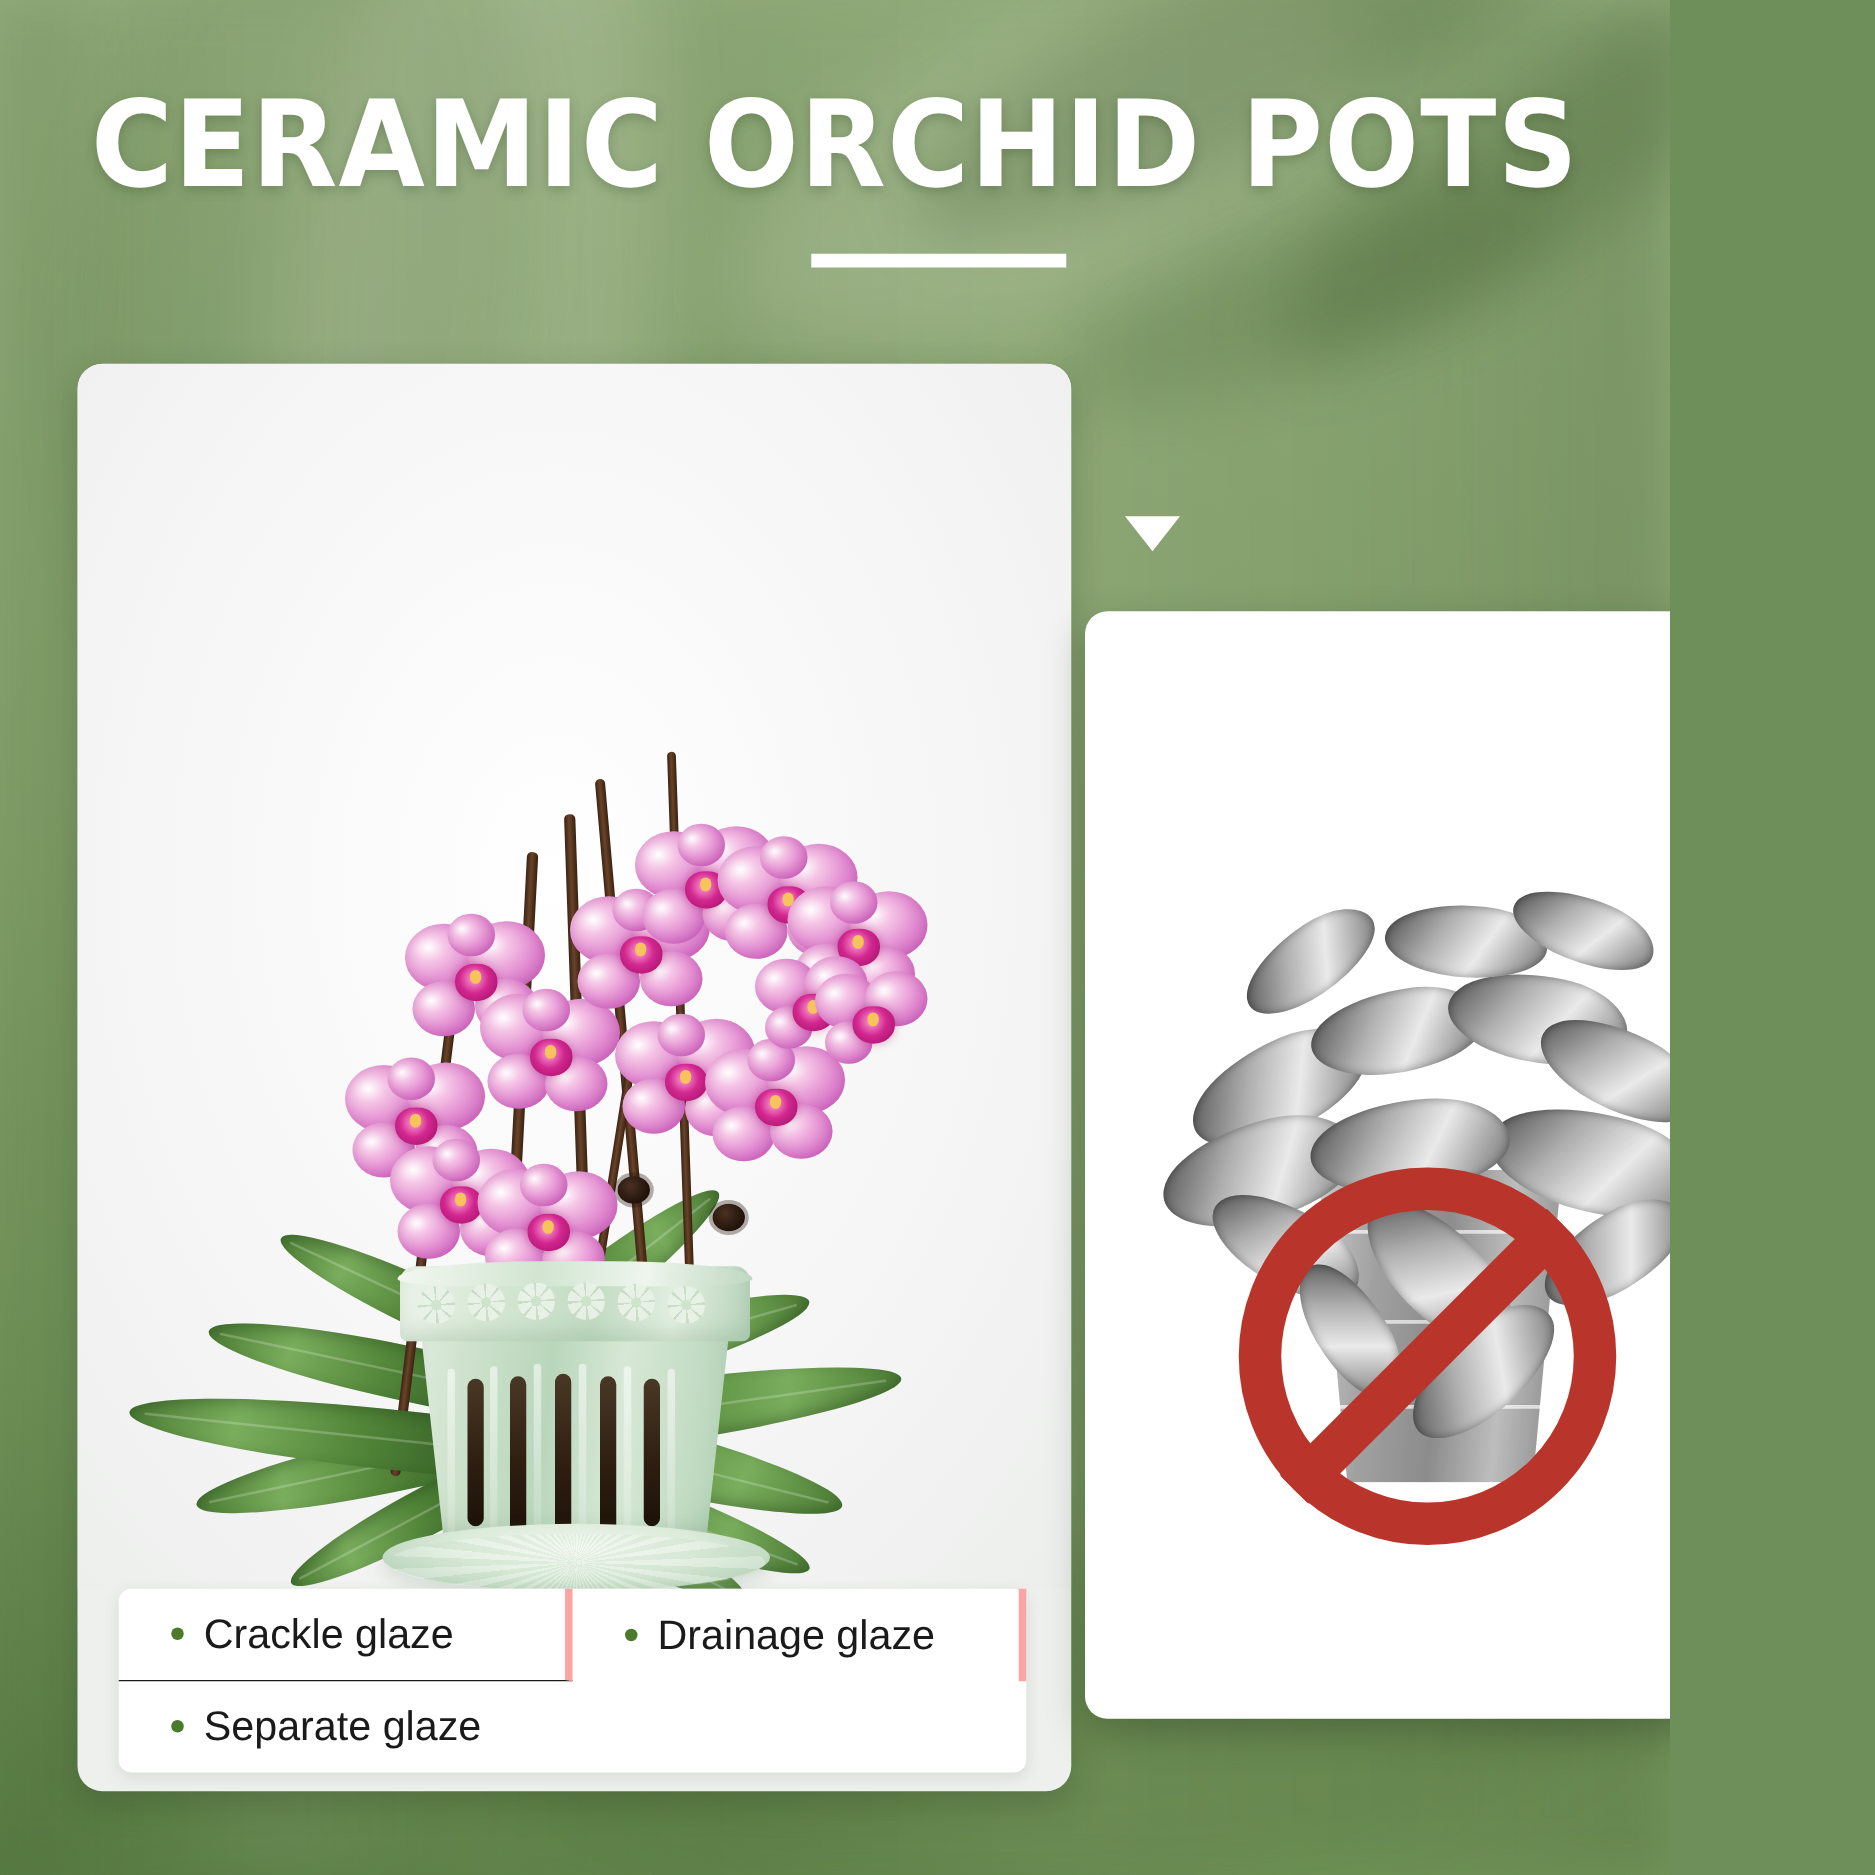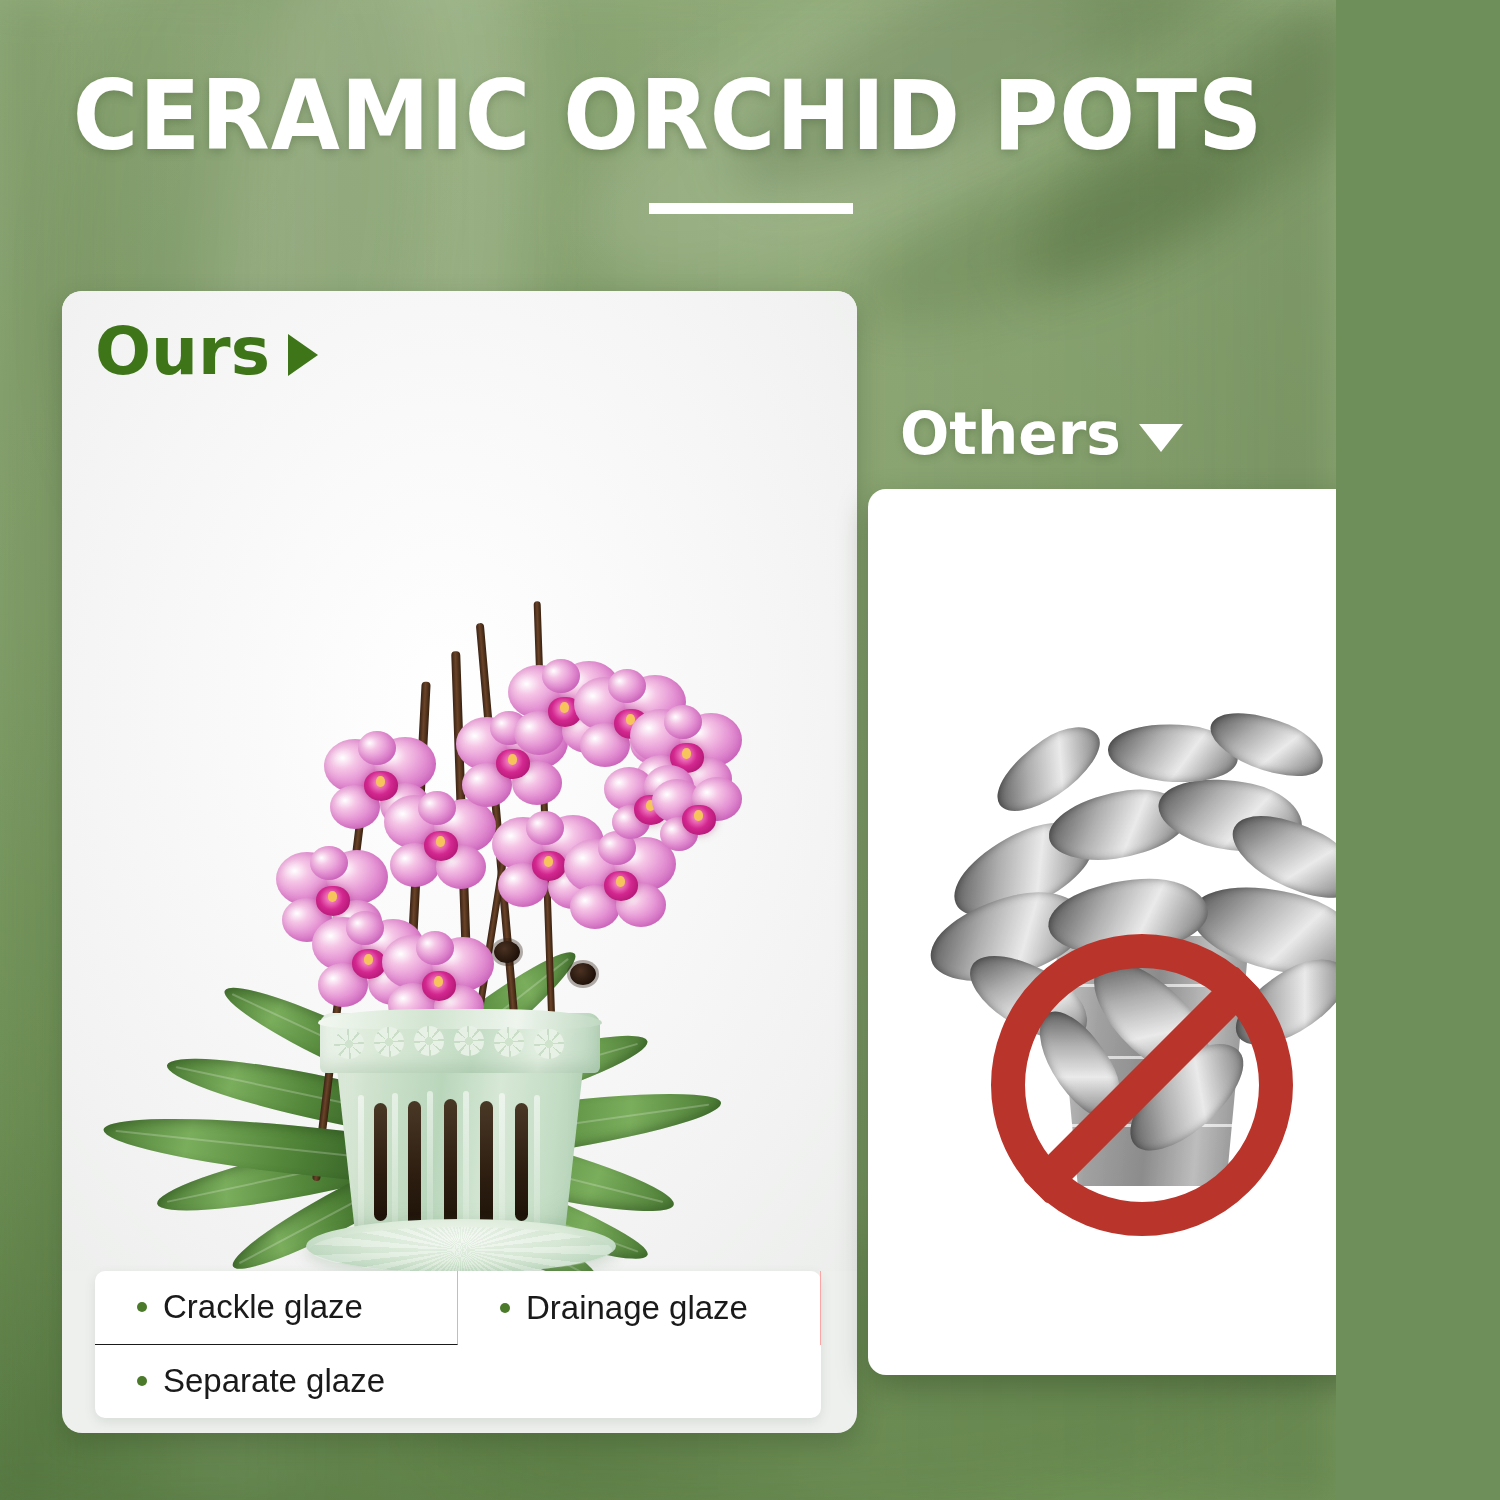"Ours" div.ours-label { html: <div> <span>Ours</span> <span></span> </div> -> none }
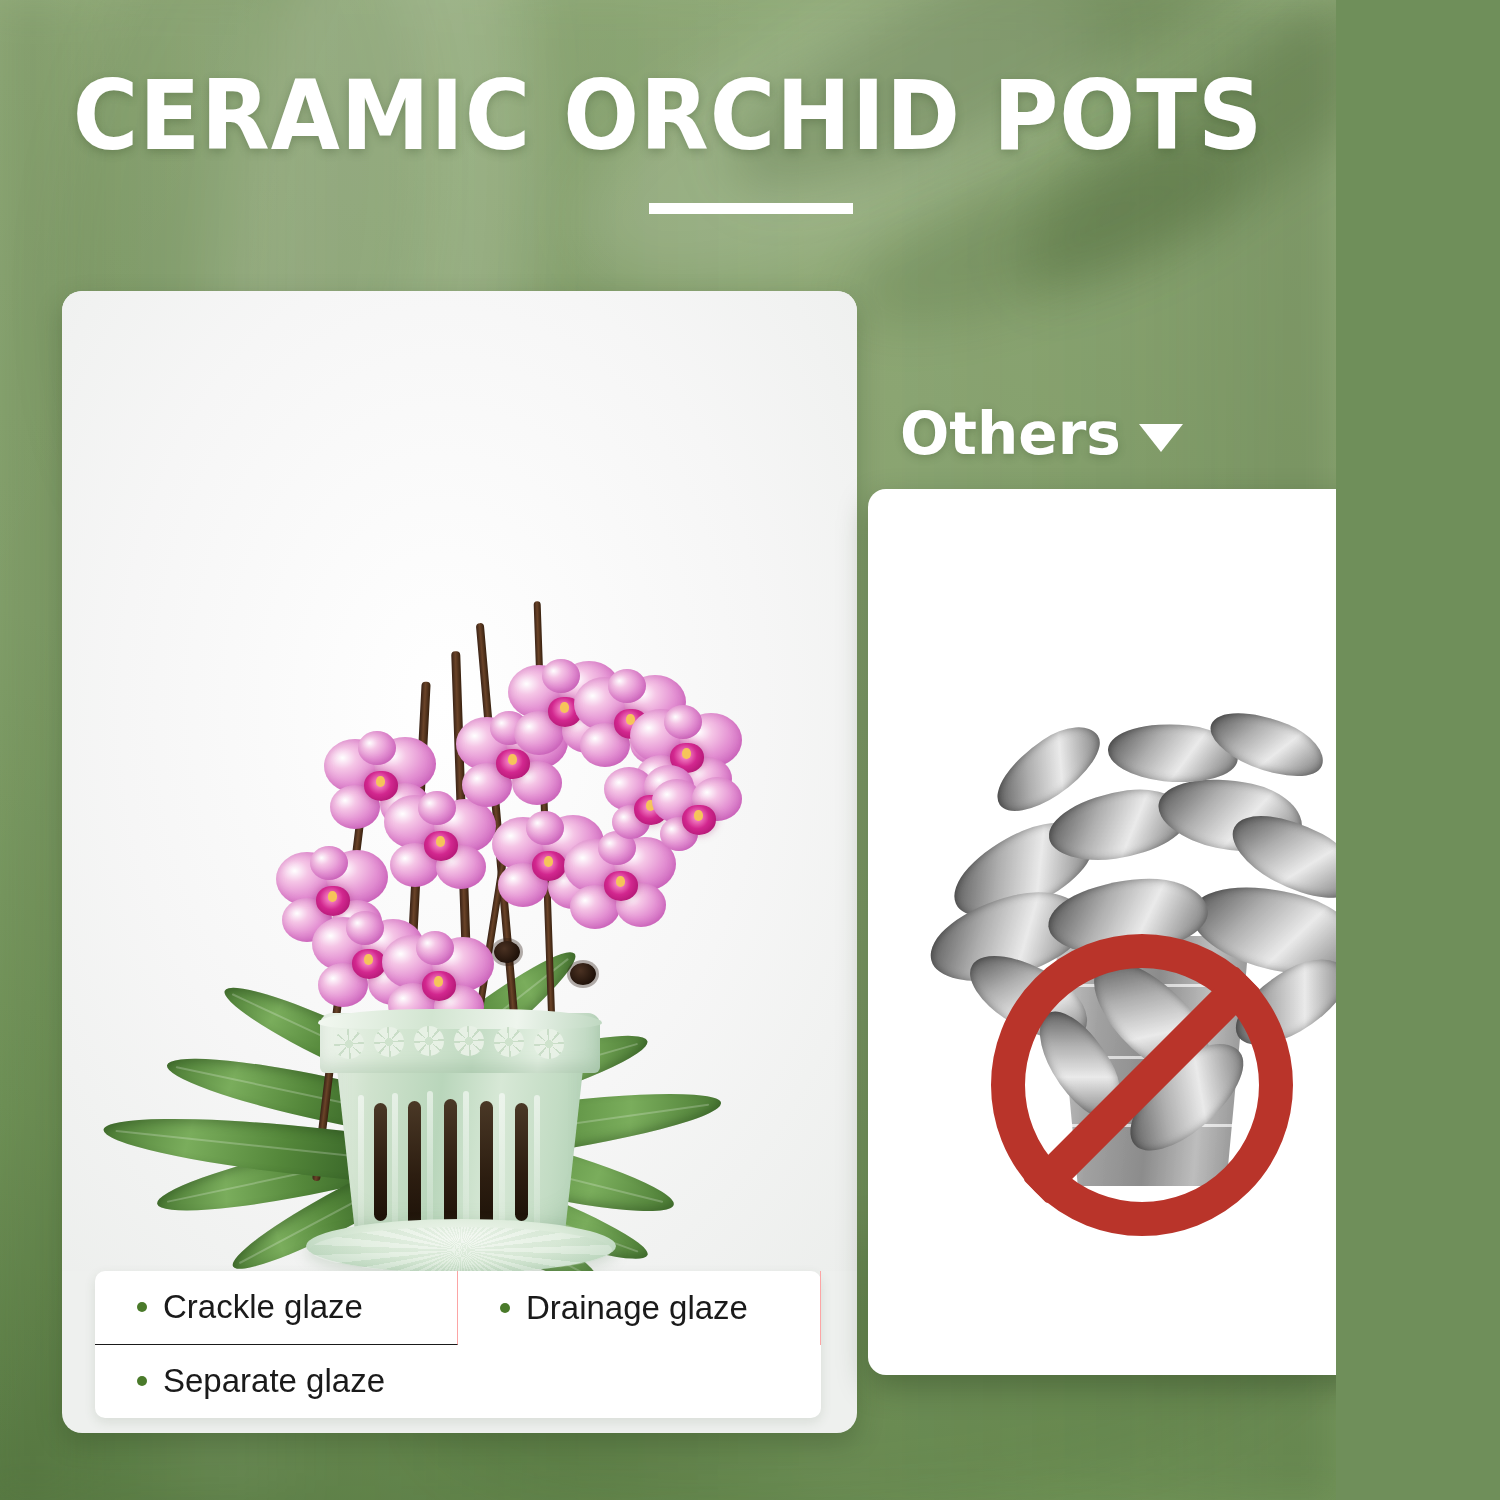"Others" span.others-text { html: <span>Others</span> -> none }
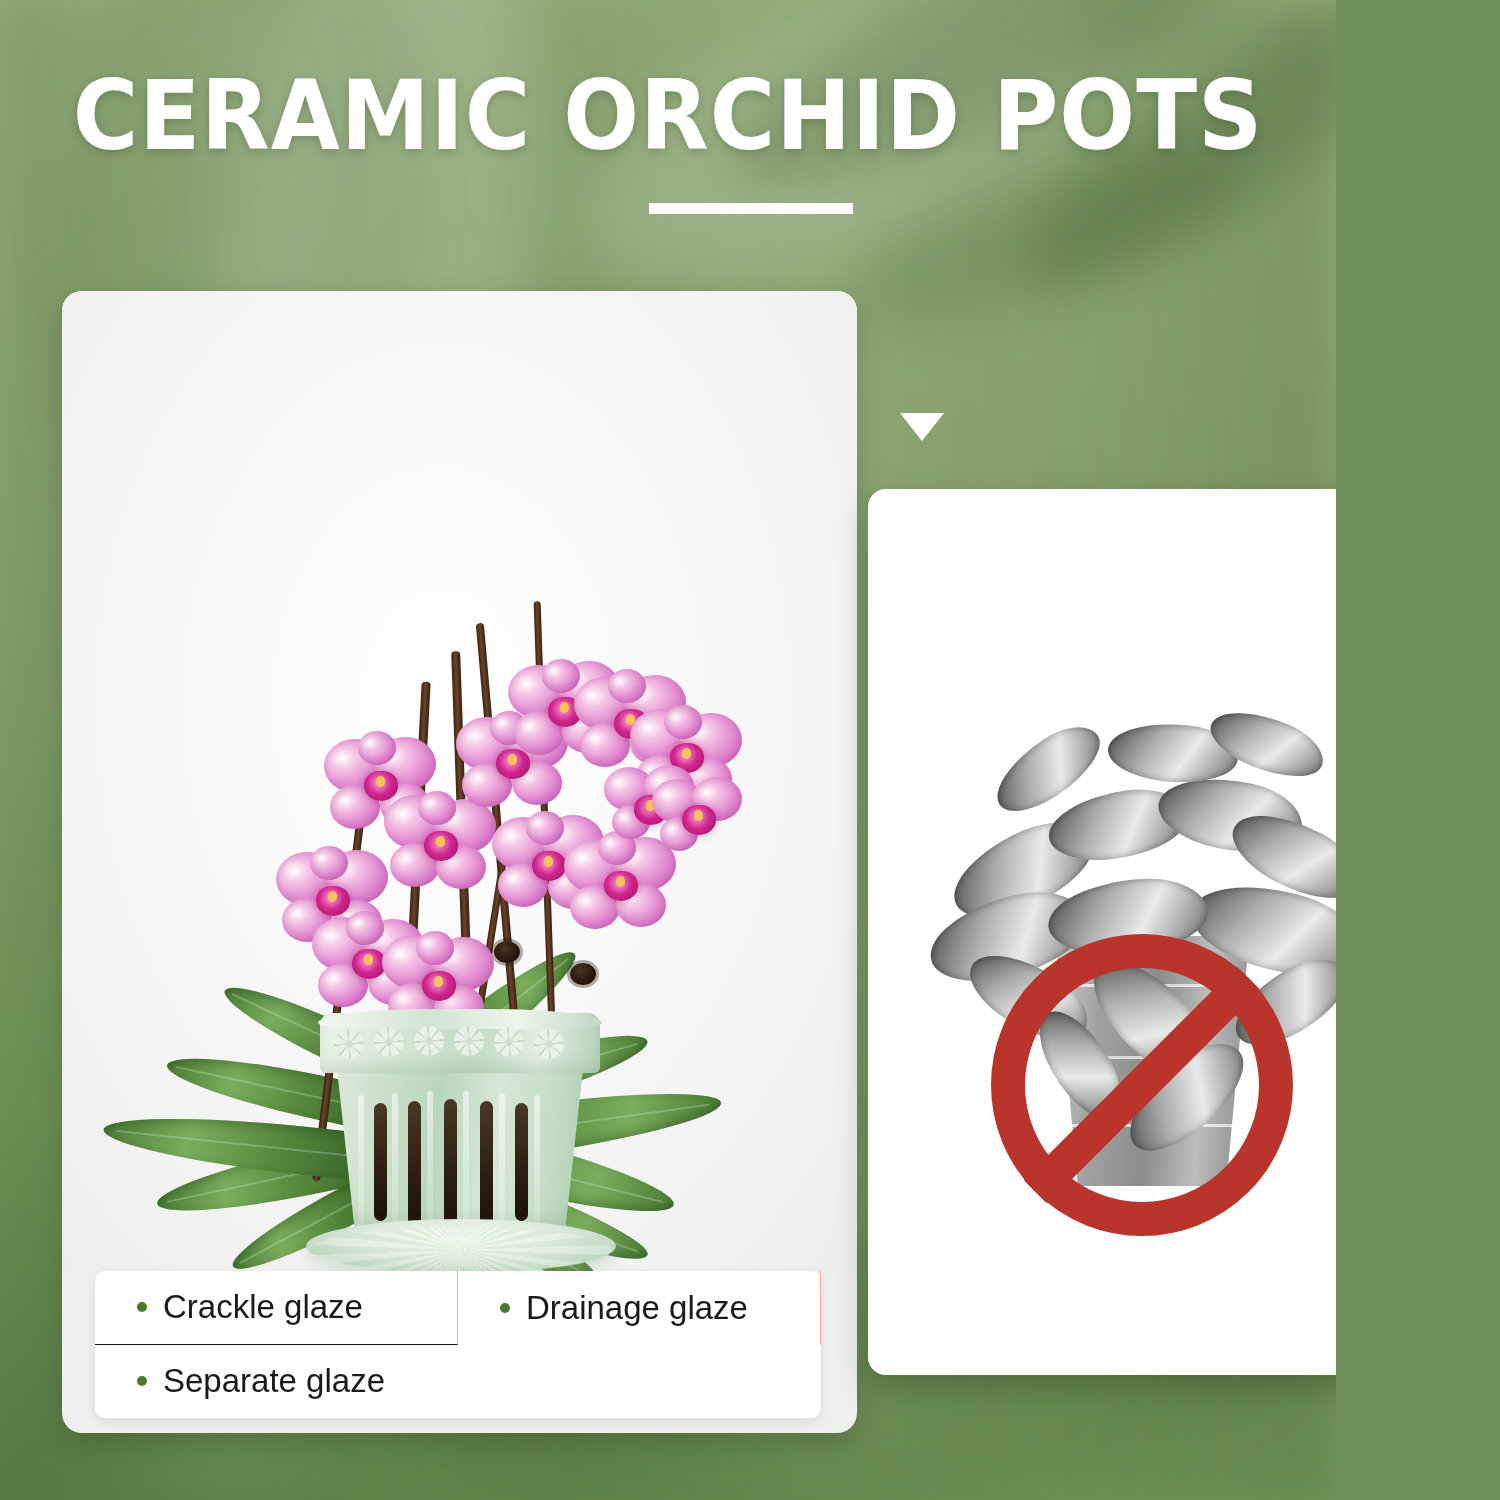"Crackle glaze" .feat.c0 { border-right: 1px solid #fca5a5 -> 6px solid #fca5a5 }
